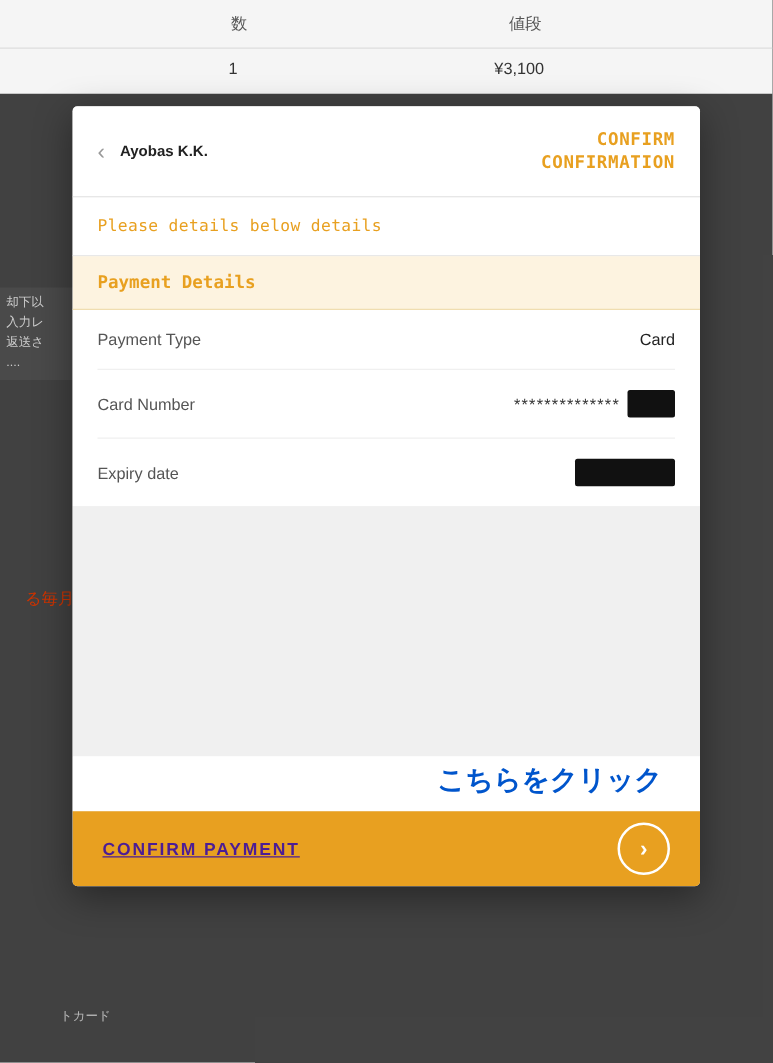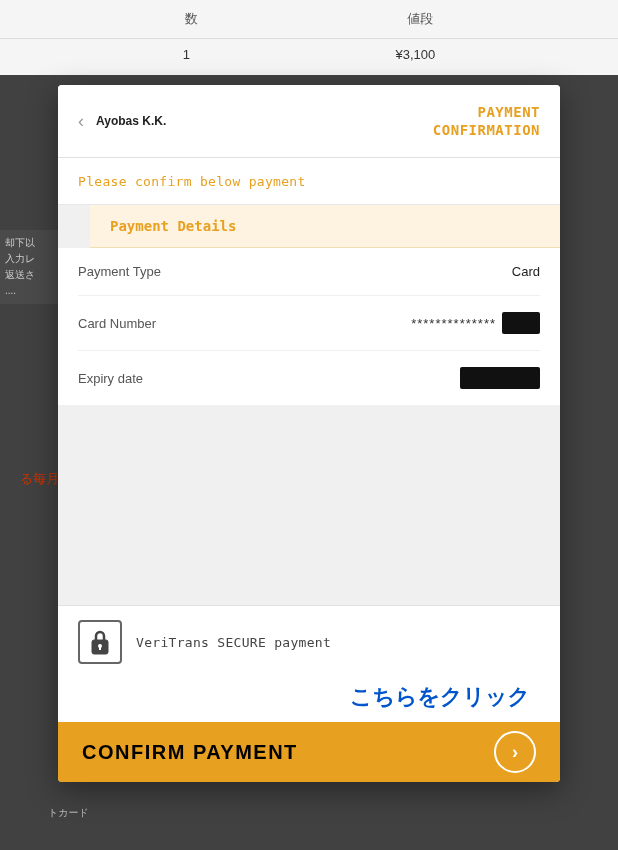"PAYMENT" span { text: PAYMENT -> CONFIRM }
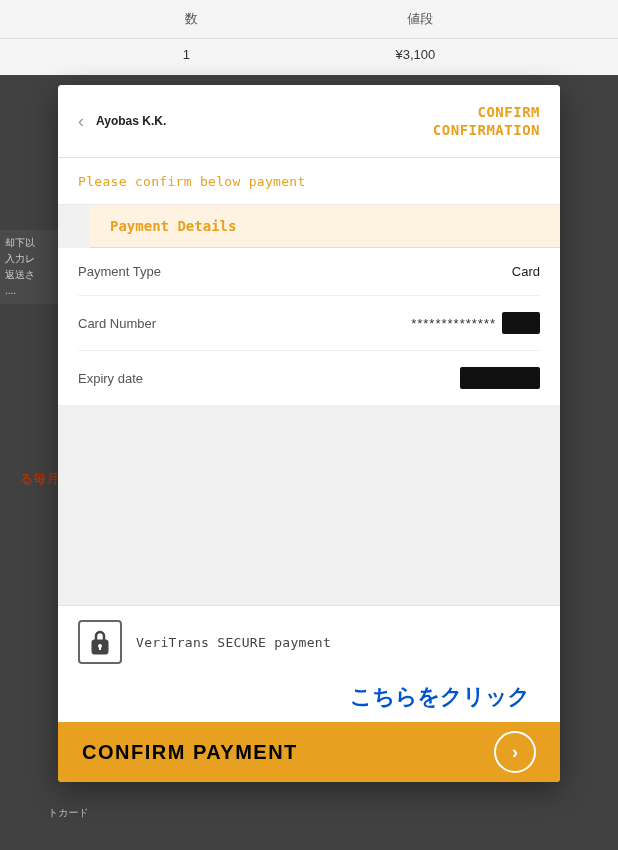"Please confirm below payment" span { text: confirm below payment -> details below details }
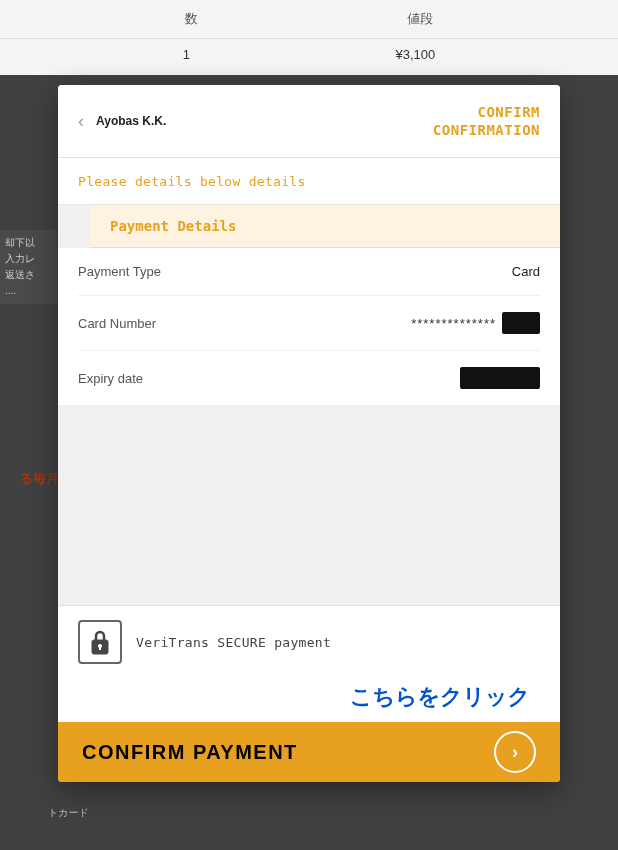"Payment Details" .payment-details-header { margin-left: 32px -> none }
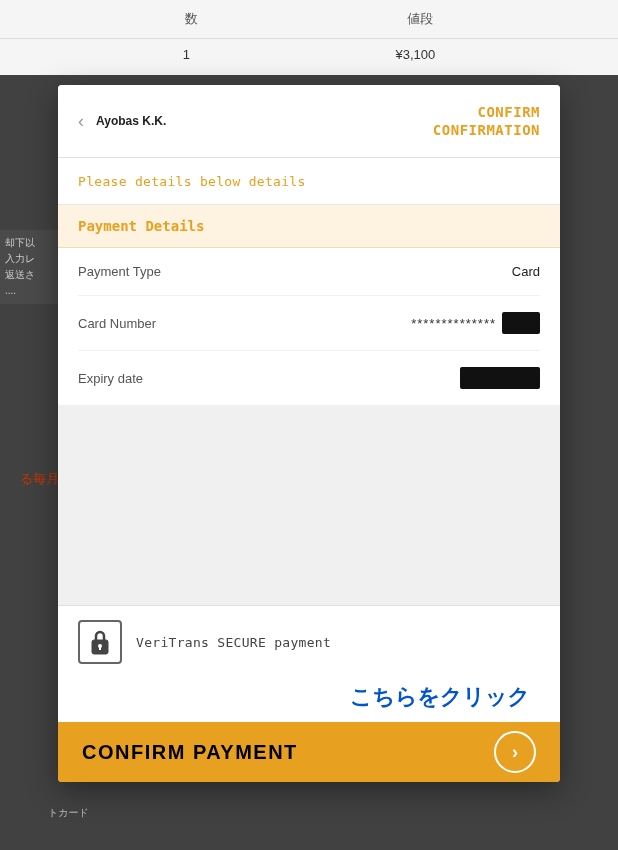"VeriTrans SECURE payment" div.secure-payment-bar { html: <div> <div> <svg> <rect></rect> <path></path> <circle></circle> <rect></rect> </svg> </div> <span>VeriTrans SECURE payment</span> </div> -> none }
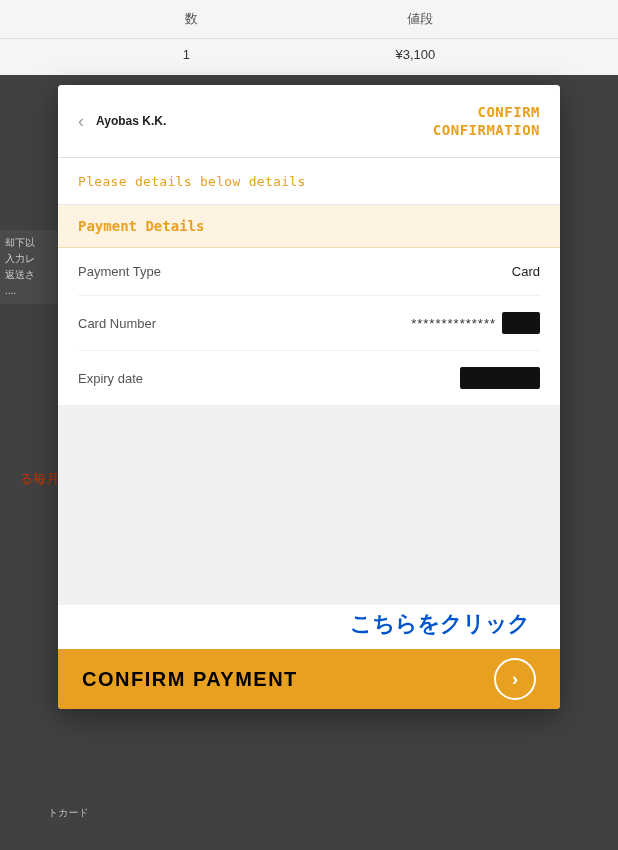"CONFIRM PAYMENT" .confirm-button-label { color: #000000 -> #4c1d95; font-size: 20px -> 14px; text-decoration: none -> underline }
